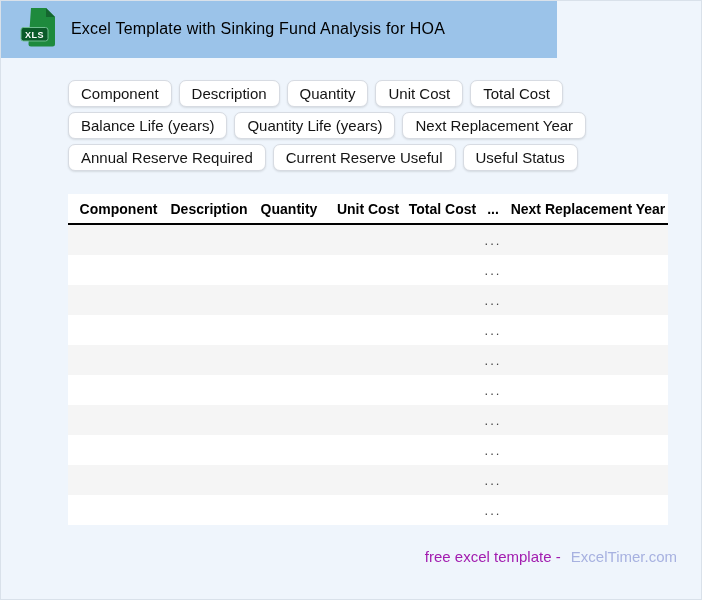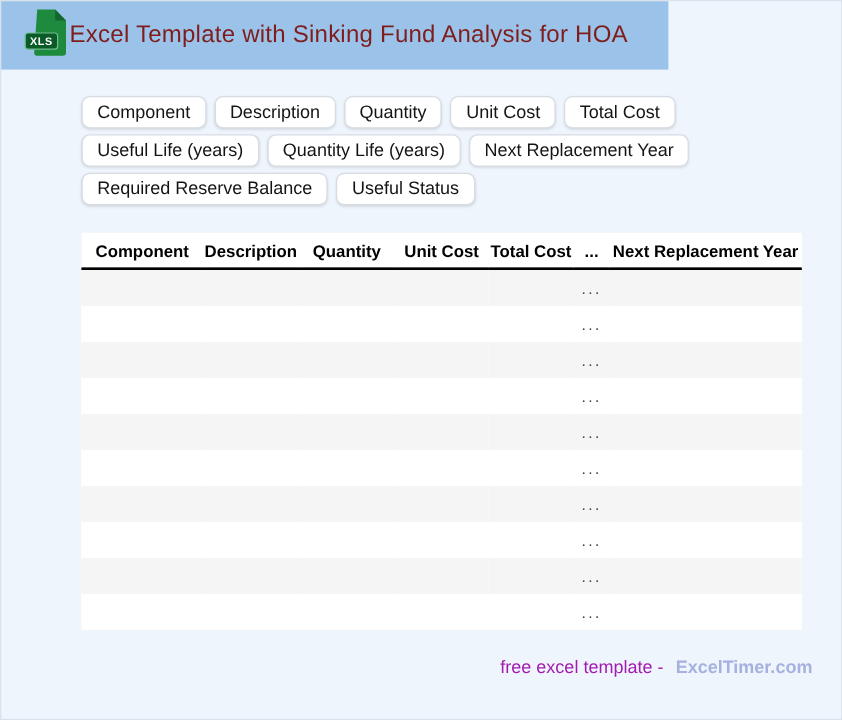"Excel Template with Sinking Fund" .banner .title { color: #7f1d1d -> #000000; font-size: 20px -> 16px; margin-left: none -> 13px }
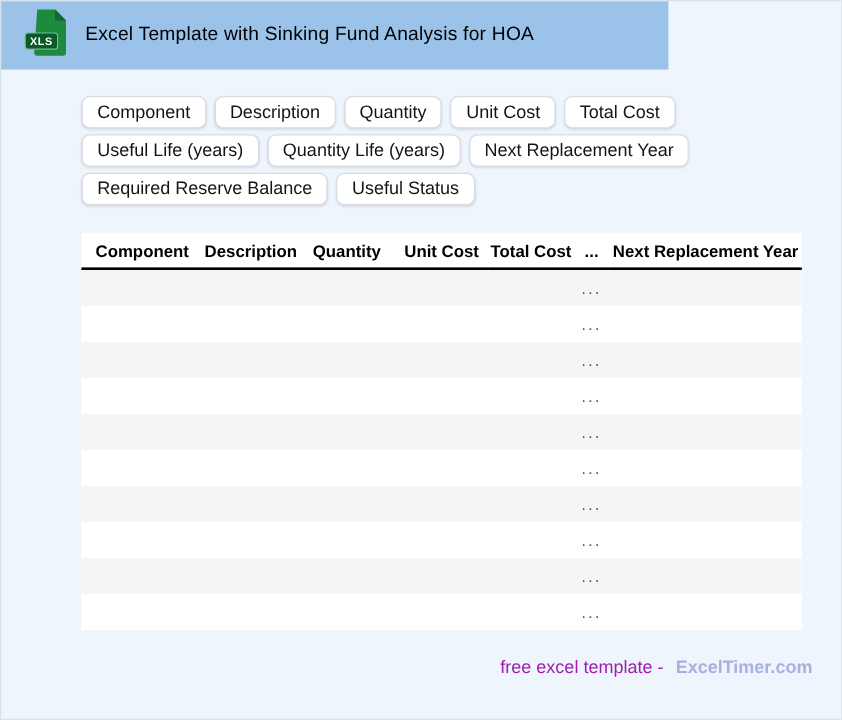"Useful Life (years)" span.chip { text: Useful -> Balance }
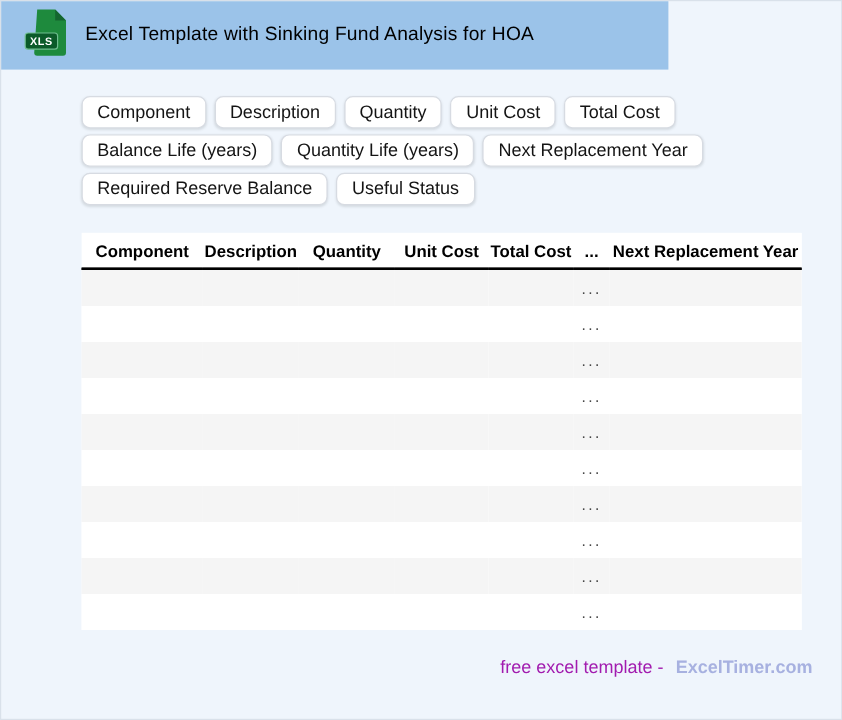"Annual Reserve Required" span.chip { html: none -> <span>Annual Reserve Required</span> }
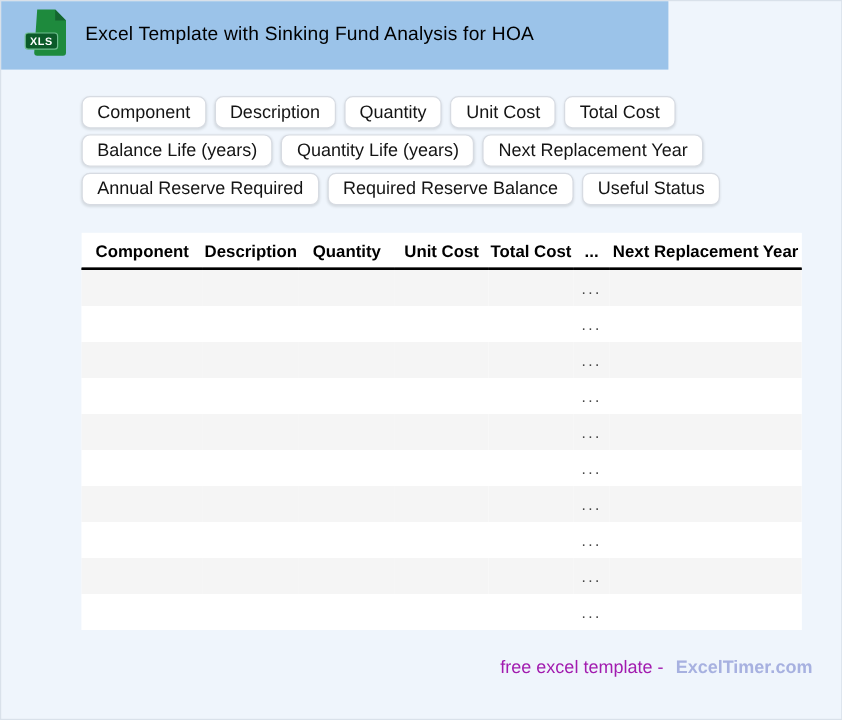"Required Reserve Balance" span.chip { text: Required Reserve Balance -> Current Reserve Useful }
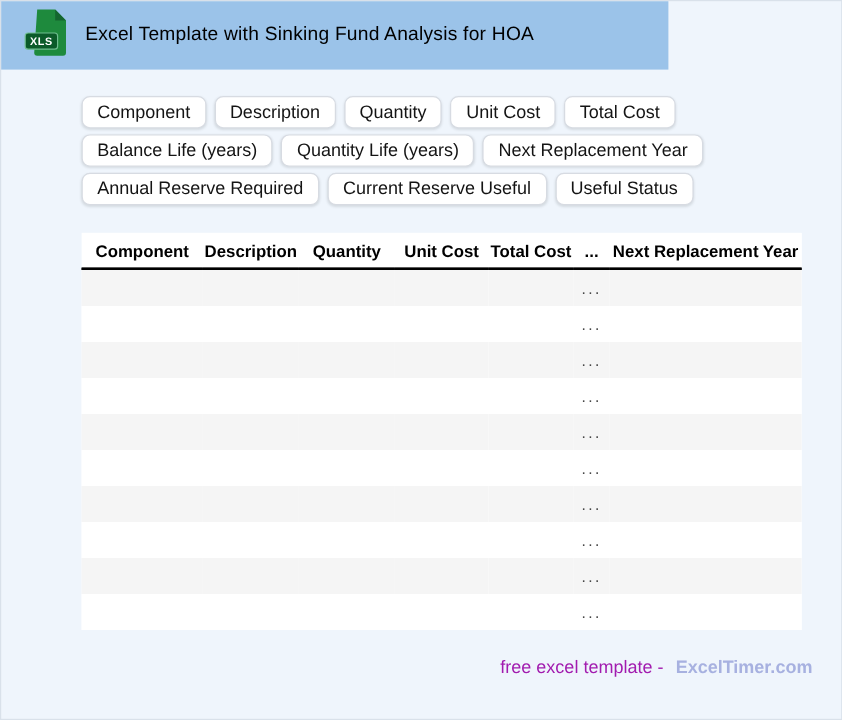"ExcelTimer.com" .footer .brand { font-weight: bold -> normal }
